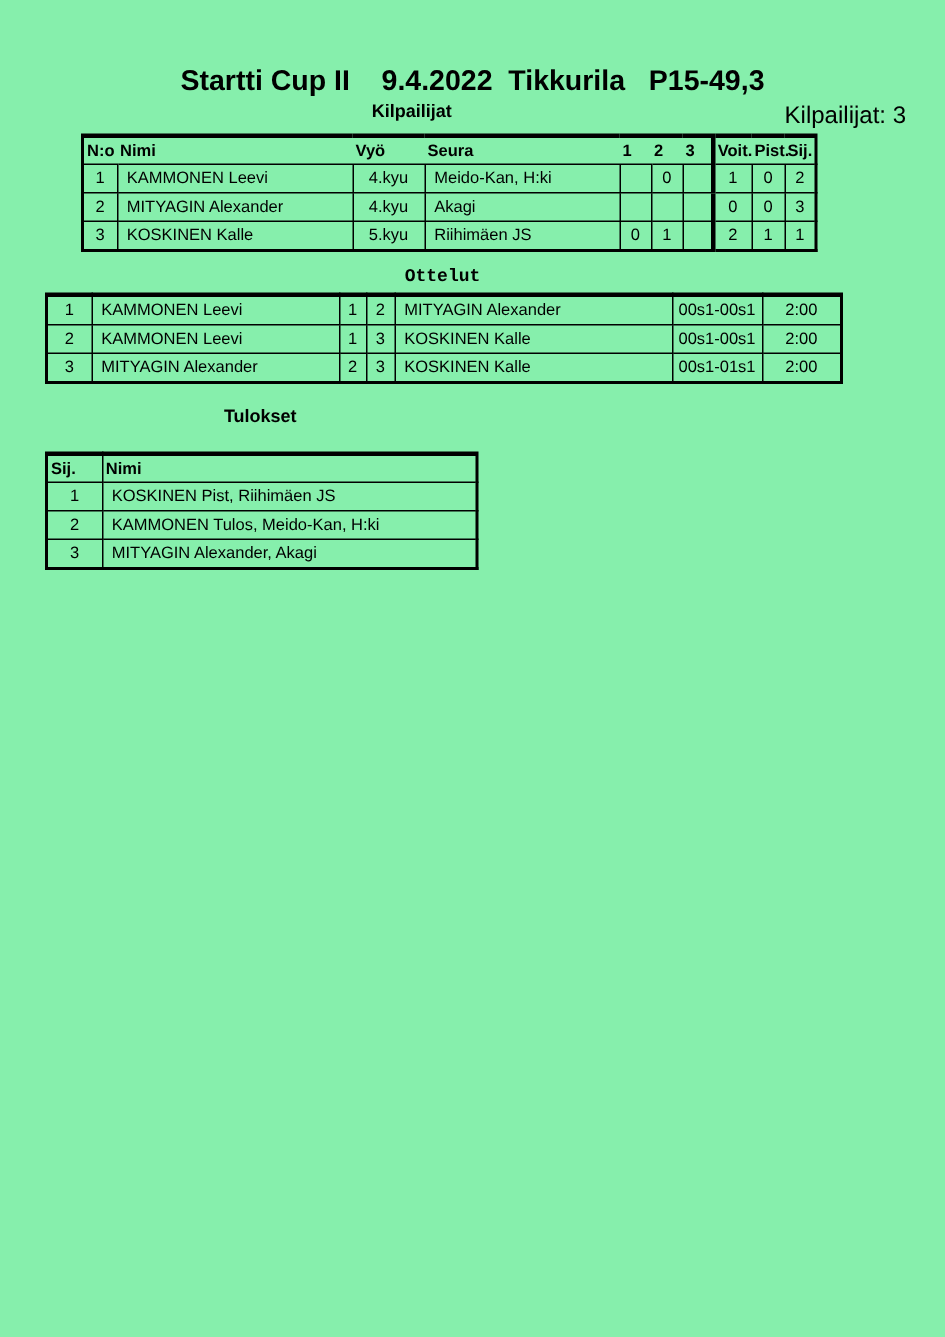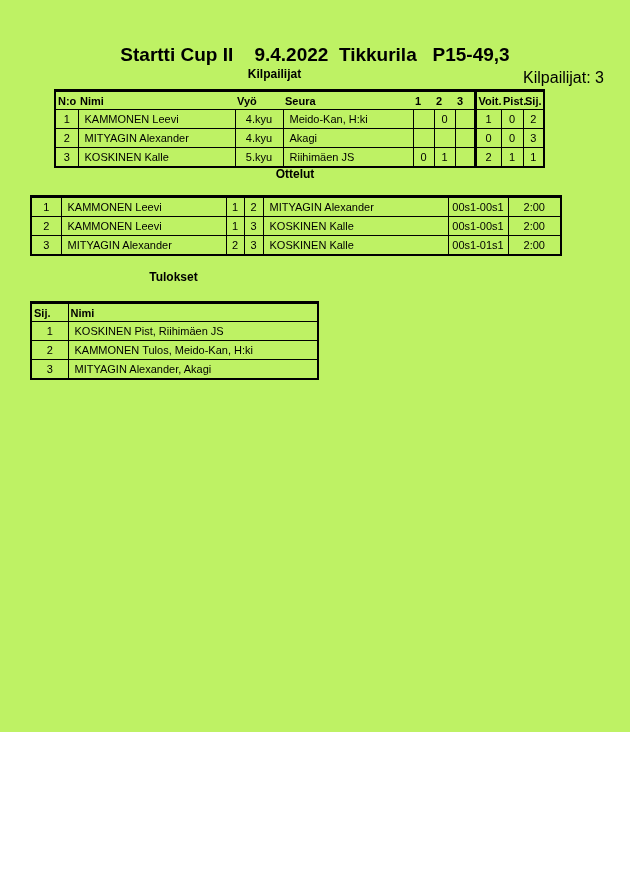"Startti Cup II 9.4.2022 Tikkurila" .page { background: #bef264 -> #86efac; height: 732px -> 891px }
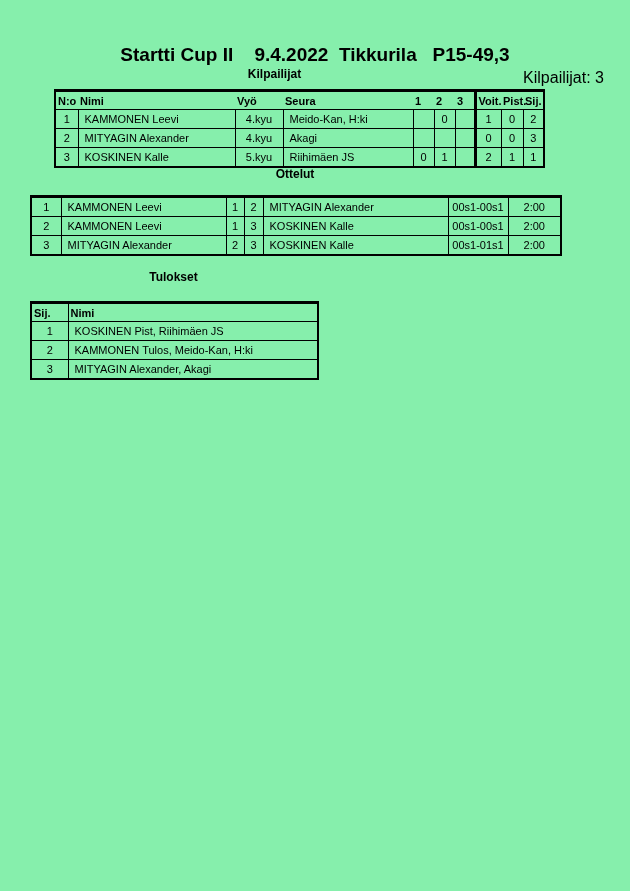"Ottelut" .sub-ottelut { font-family: none -> Liberation Mono, monospace; top: 167px -> 177px }
